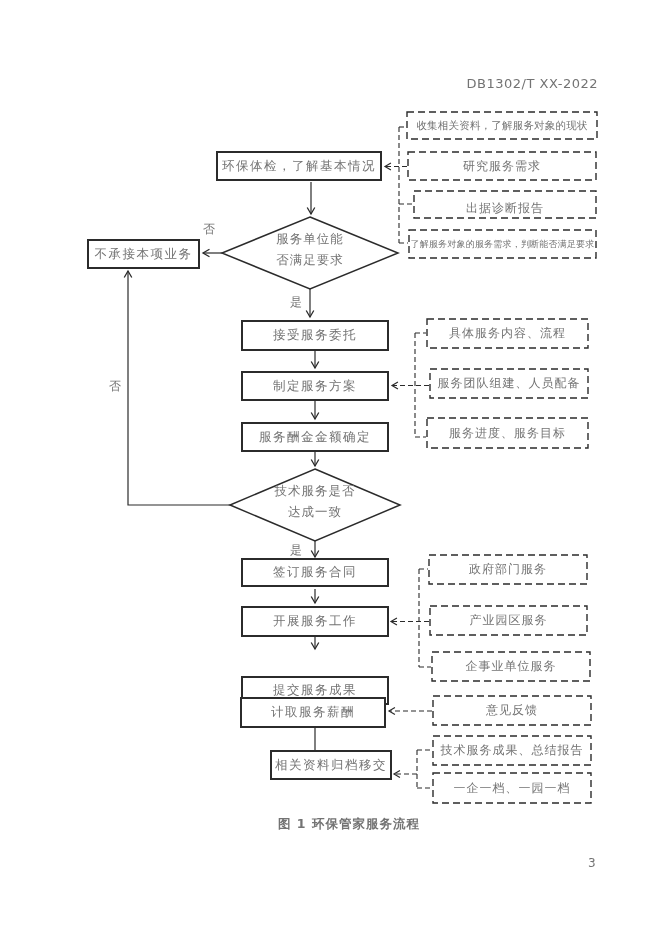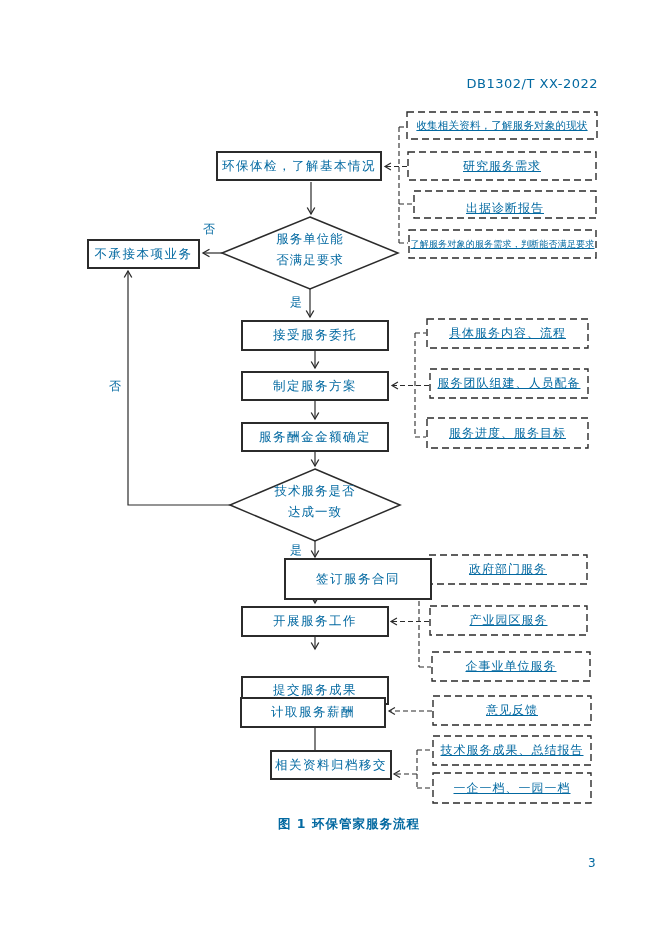"DB1302/T XX-2022" .page { color: #0369a1 -> #737373 }
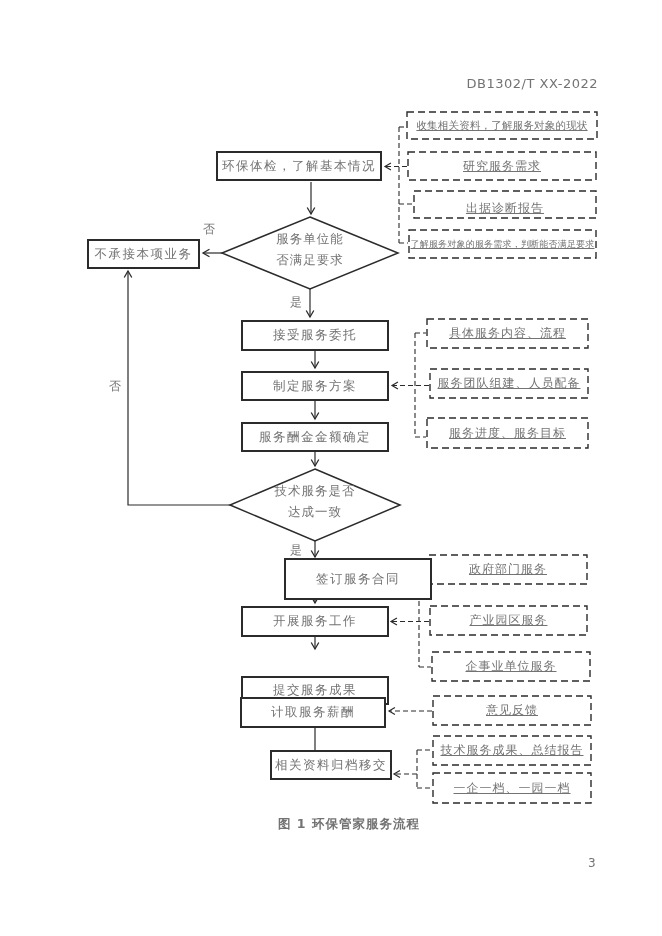"收集相关资料，了解服务对象的现状" .note { text-decoration: underline -> none }
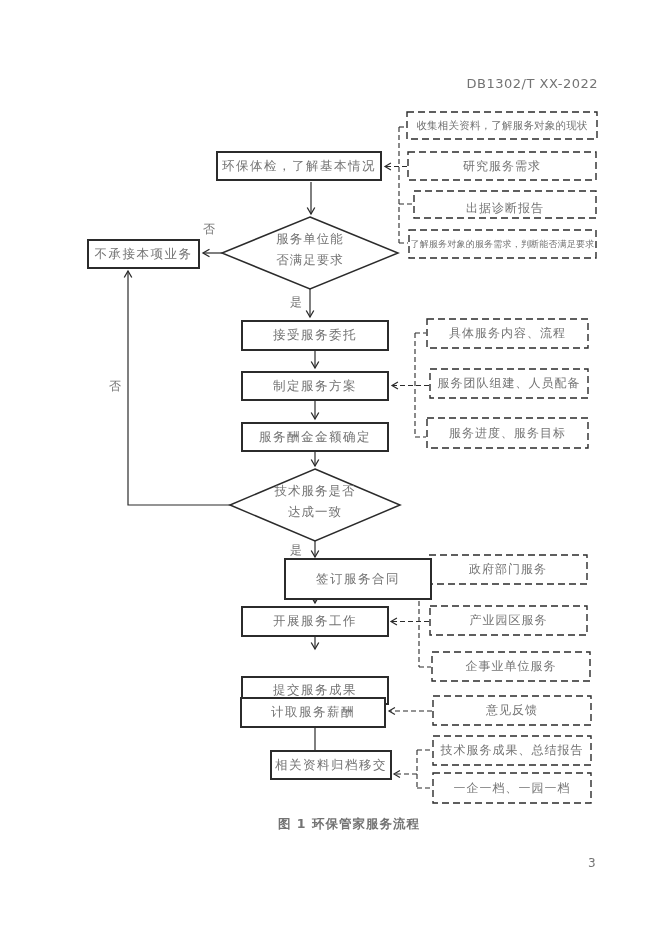"签订服务合同" div.node { height: 42px -> 29px; margin-left: 43px -> none }
